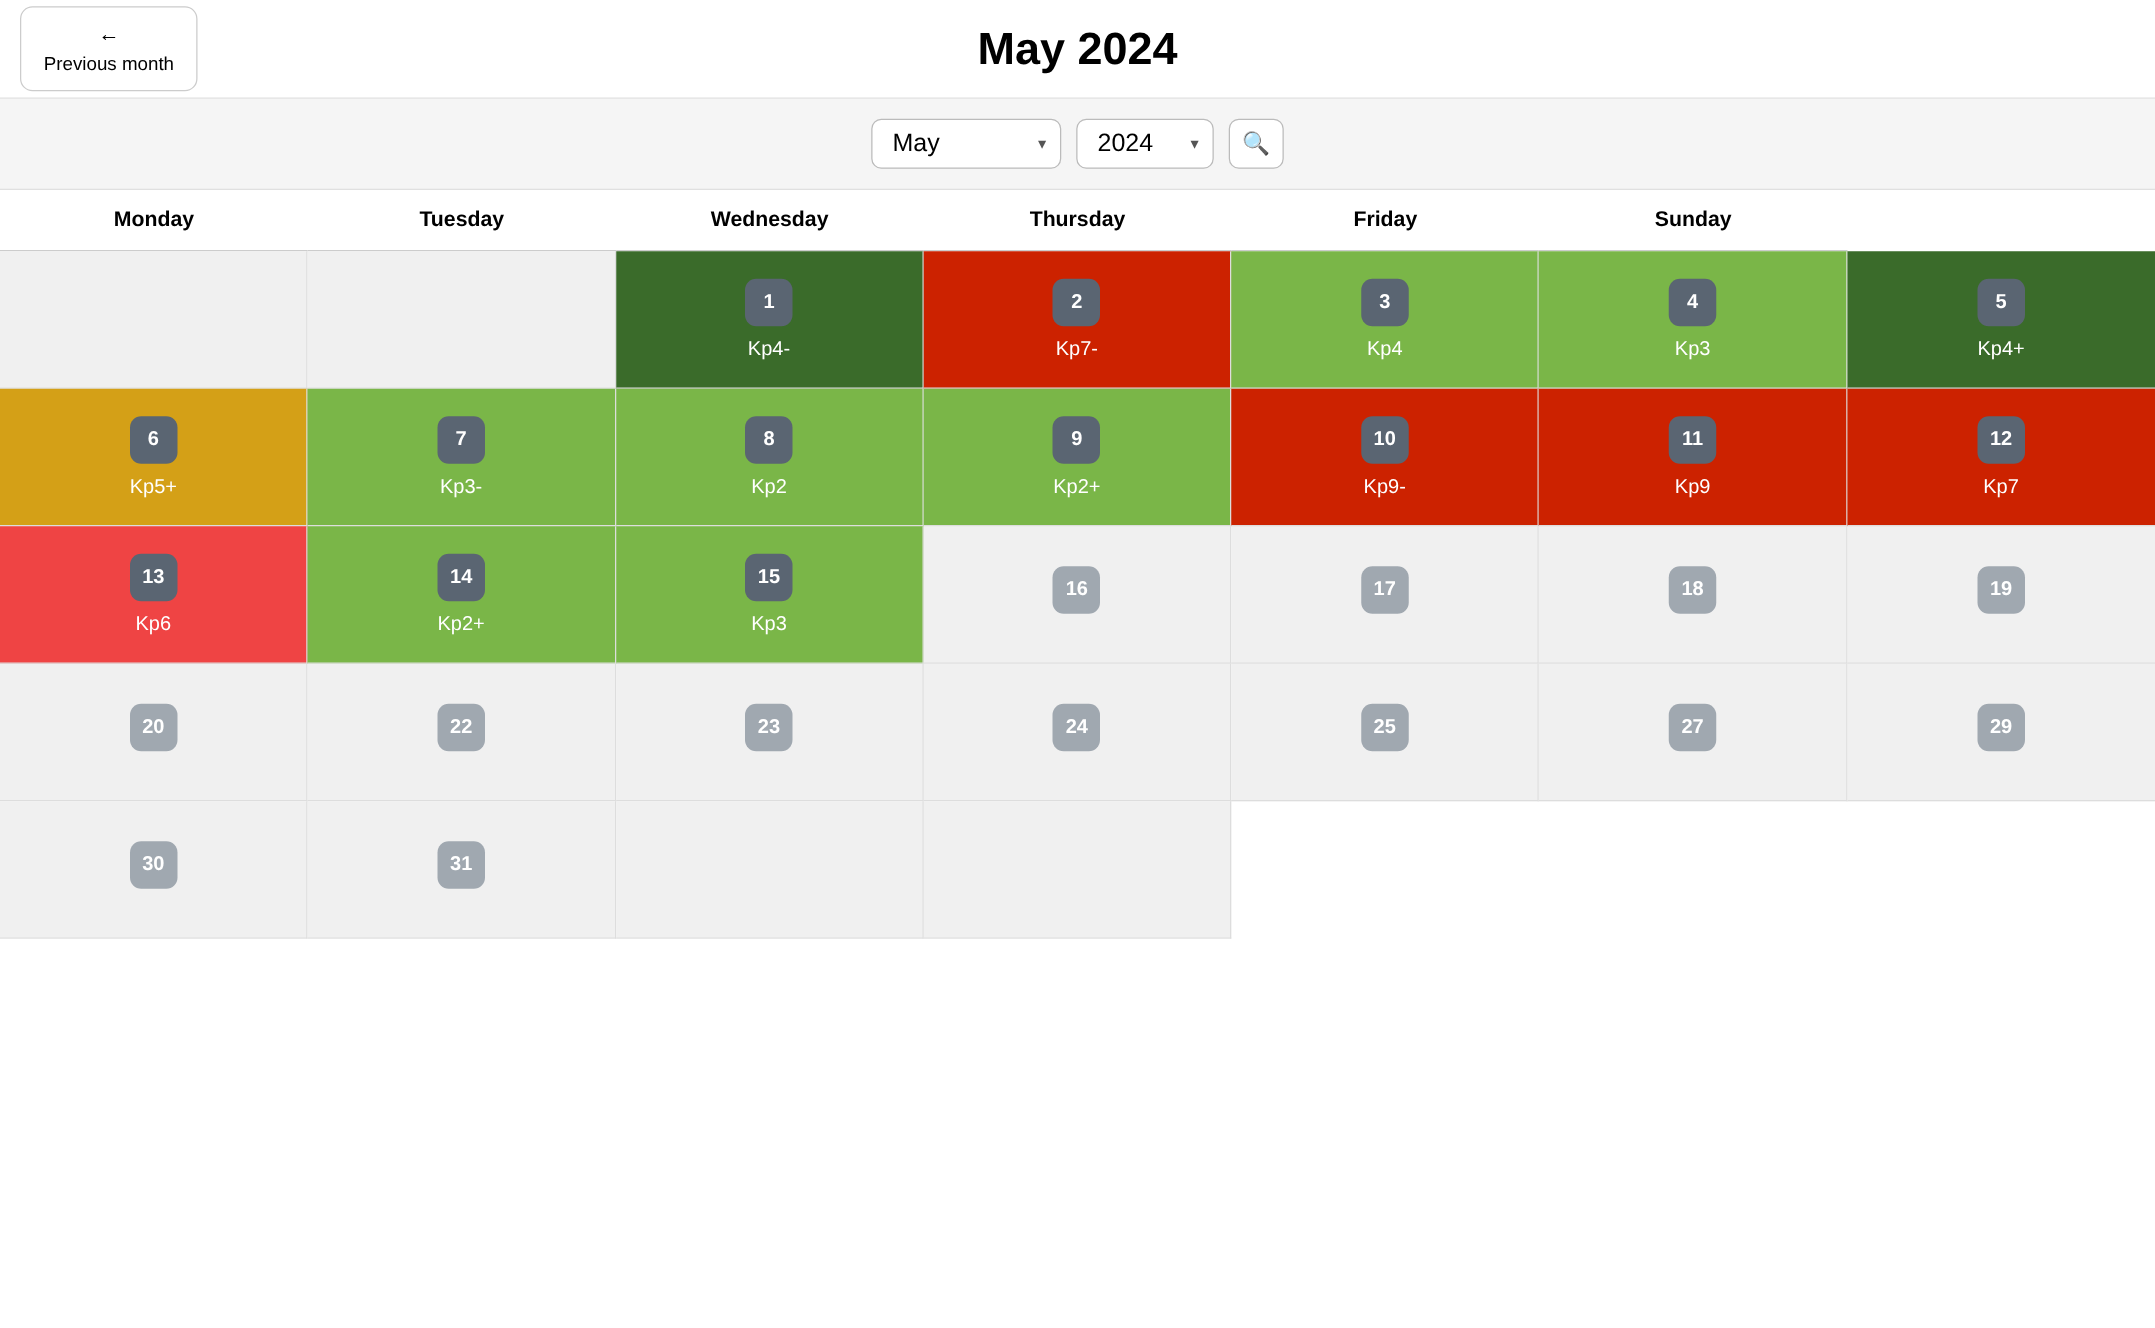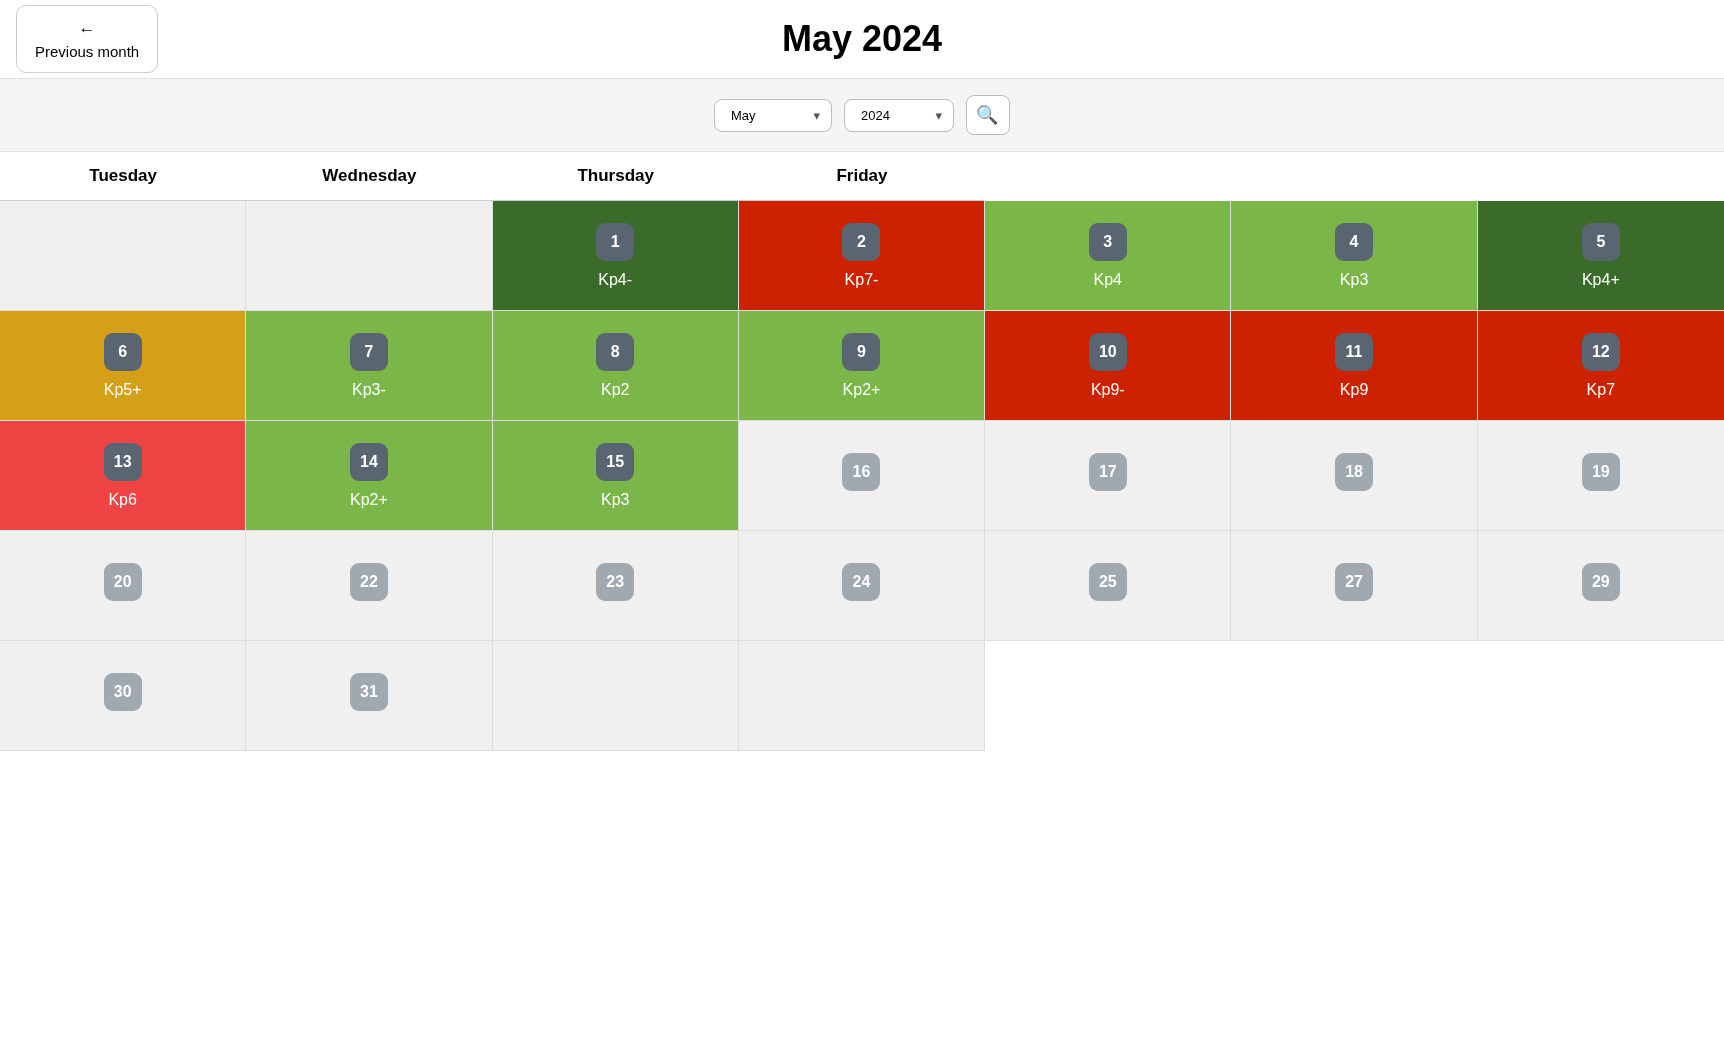"May" .select-wrapper select { font-size: 13px -> 20px }
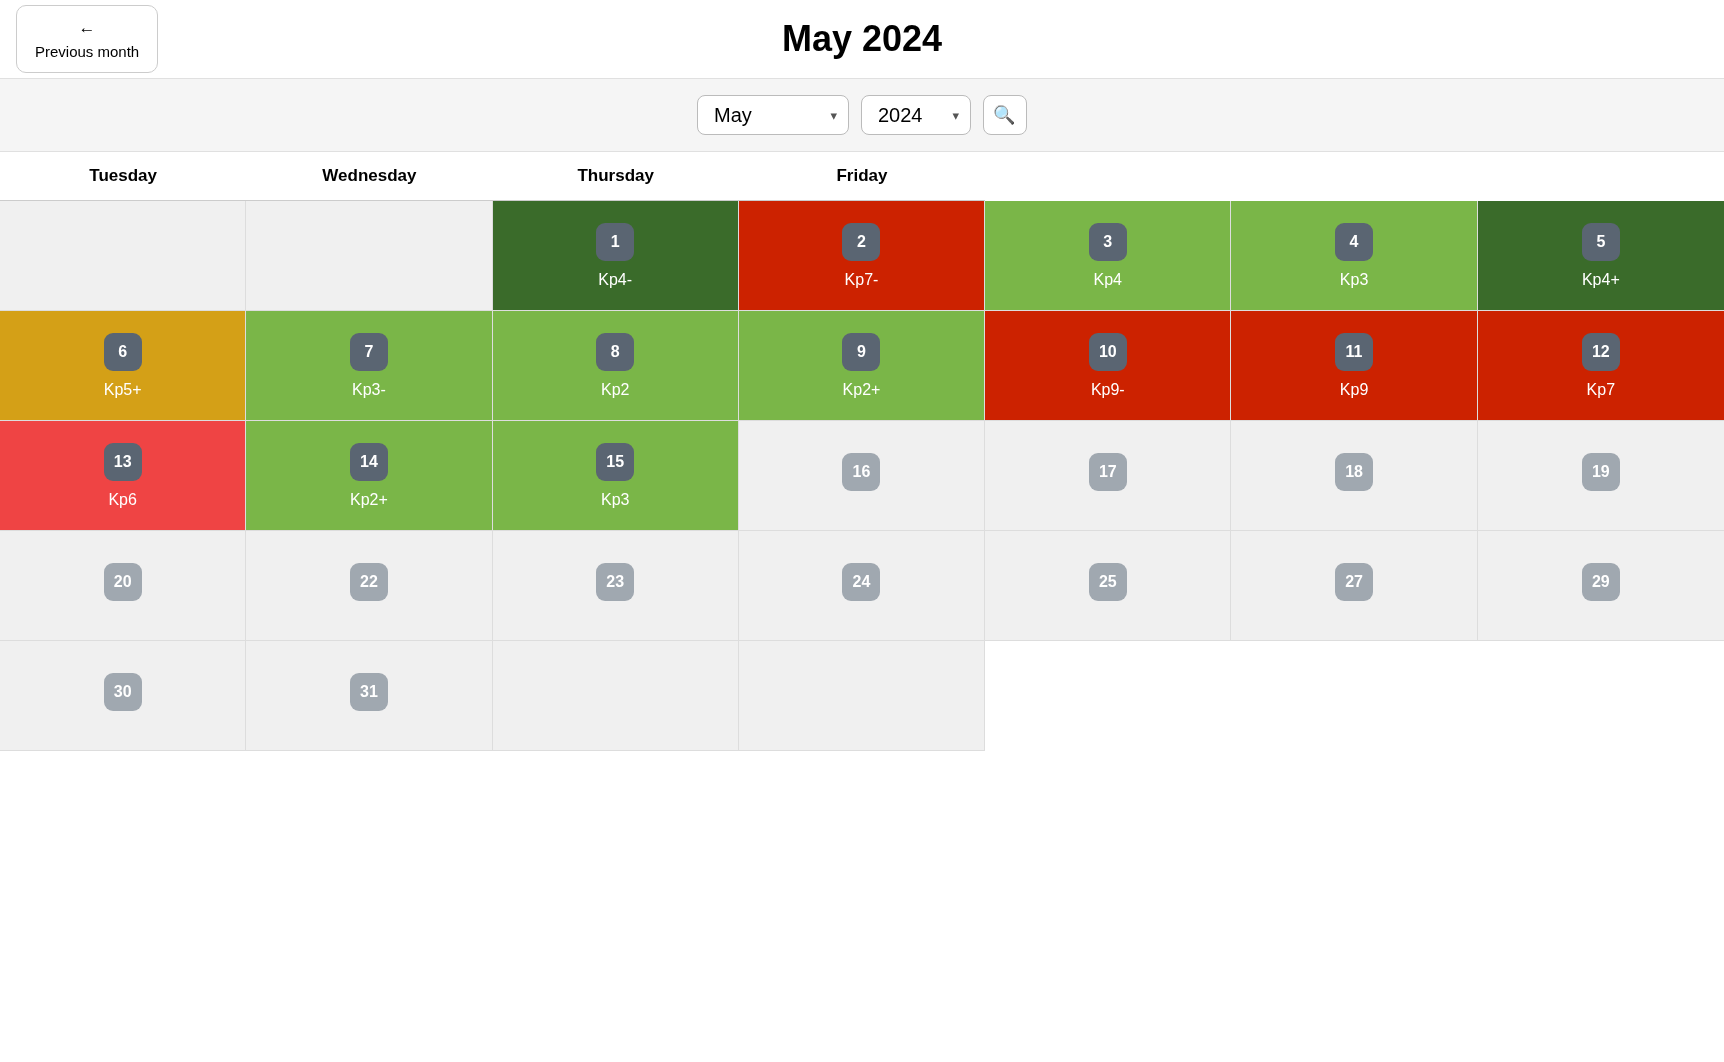"Monday" div.day-header { html: none -> <div>Monday</div> }
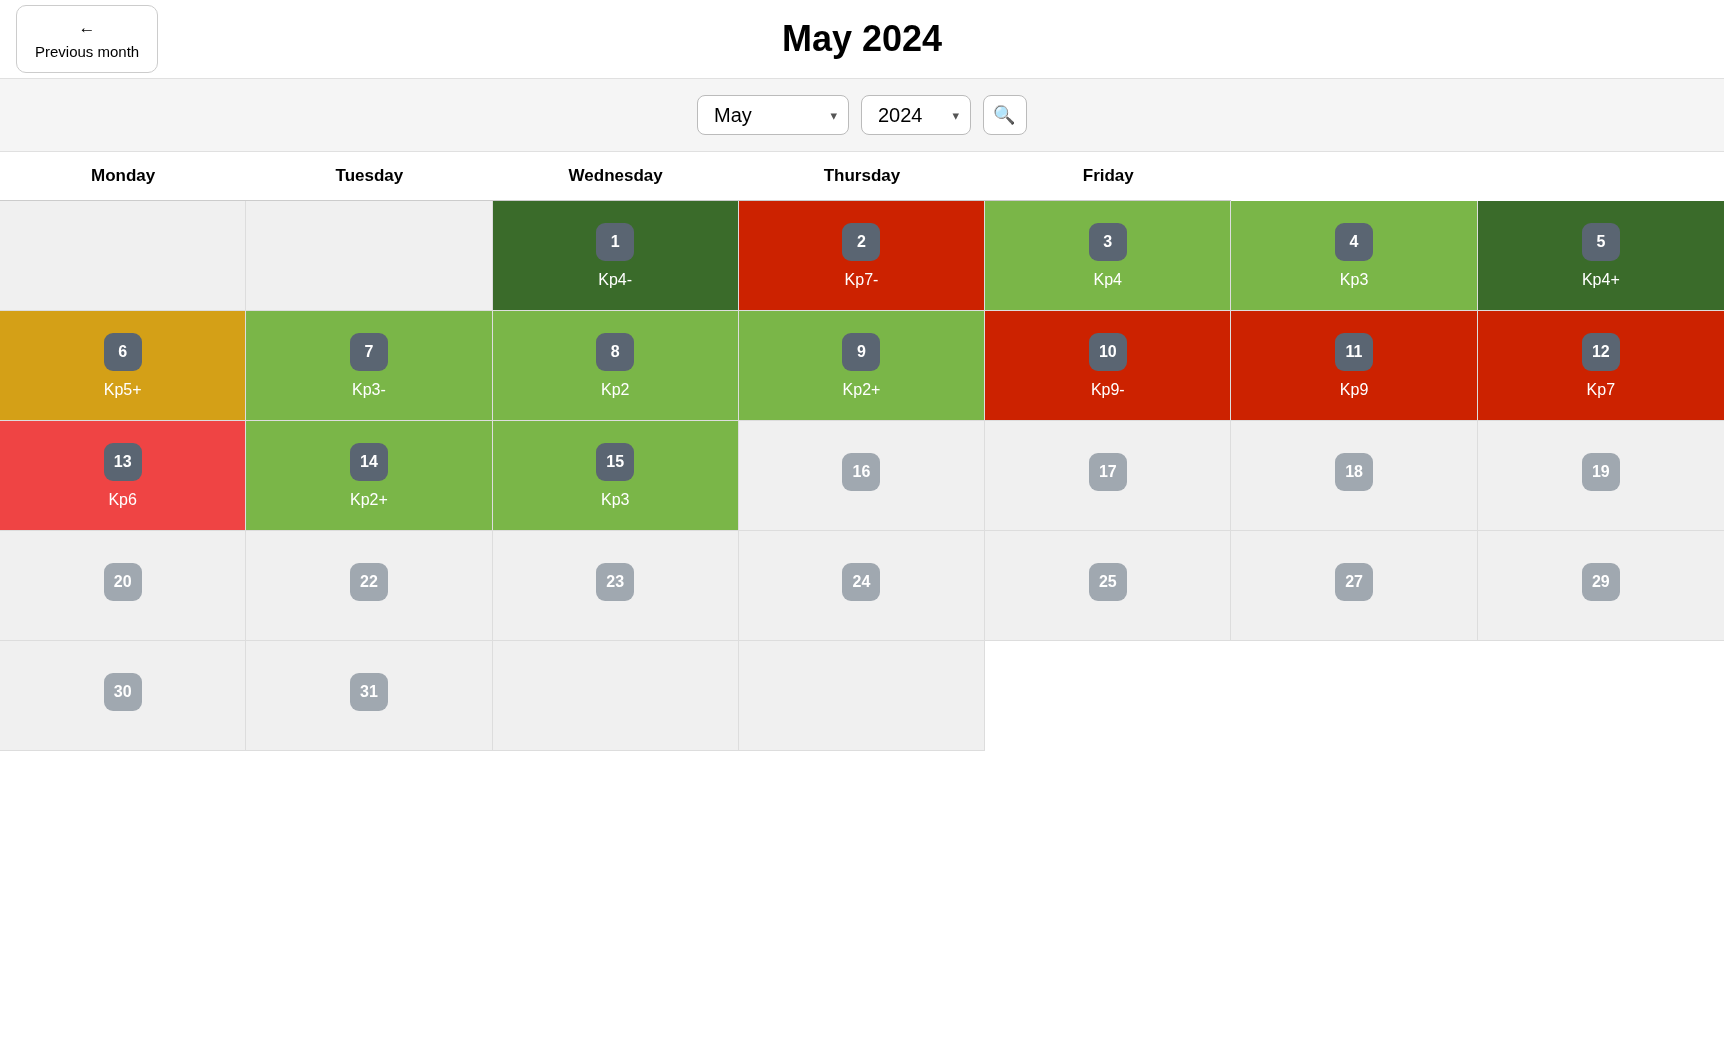"Sunday" div.day-header { html: none -> <div>Sunday</div> }
